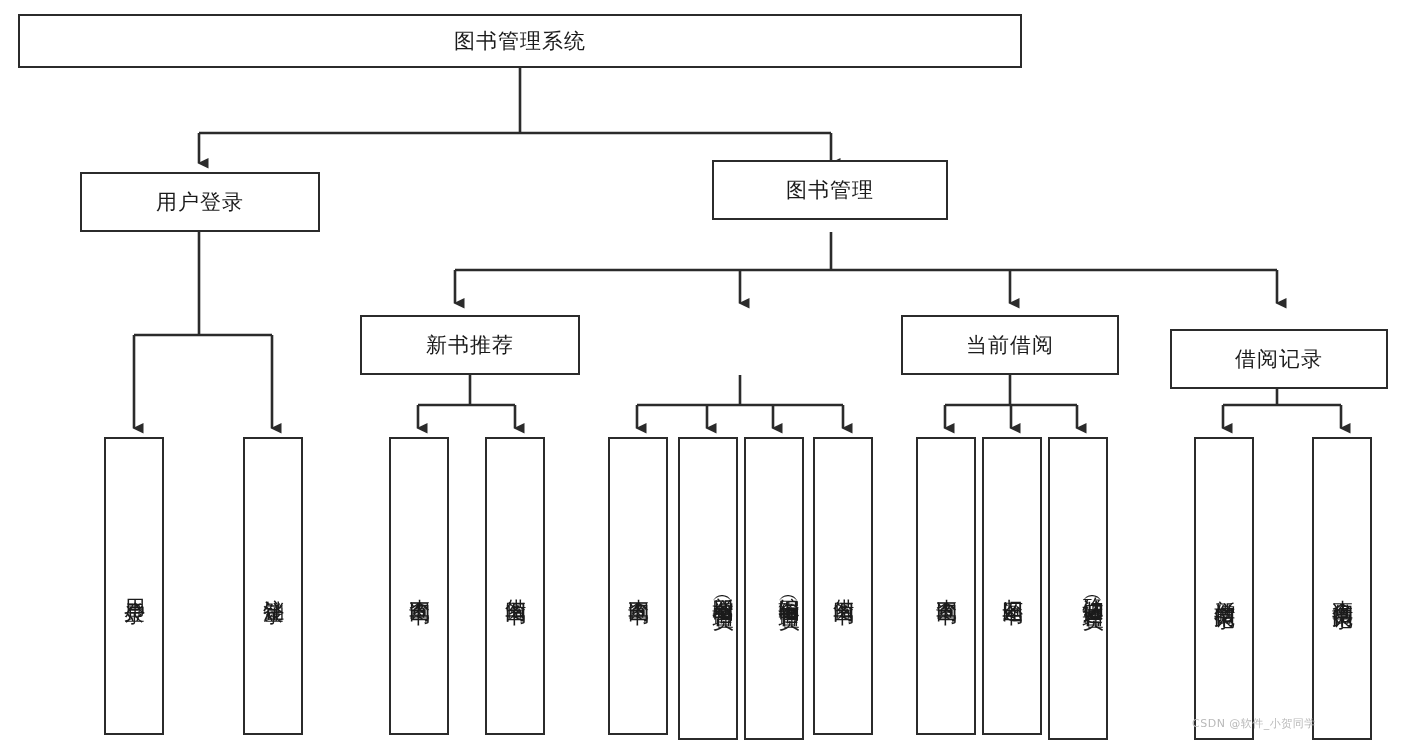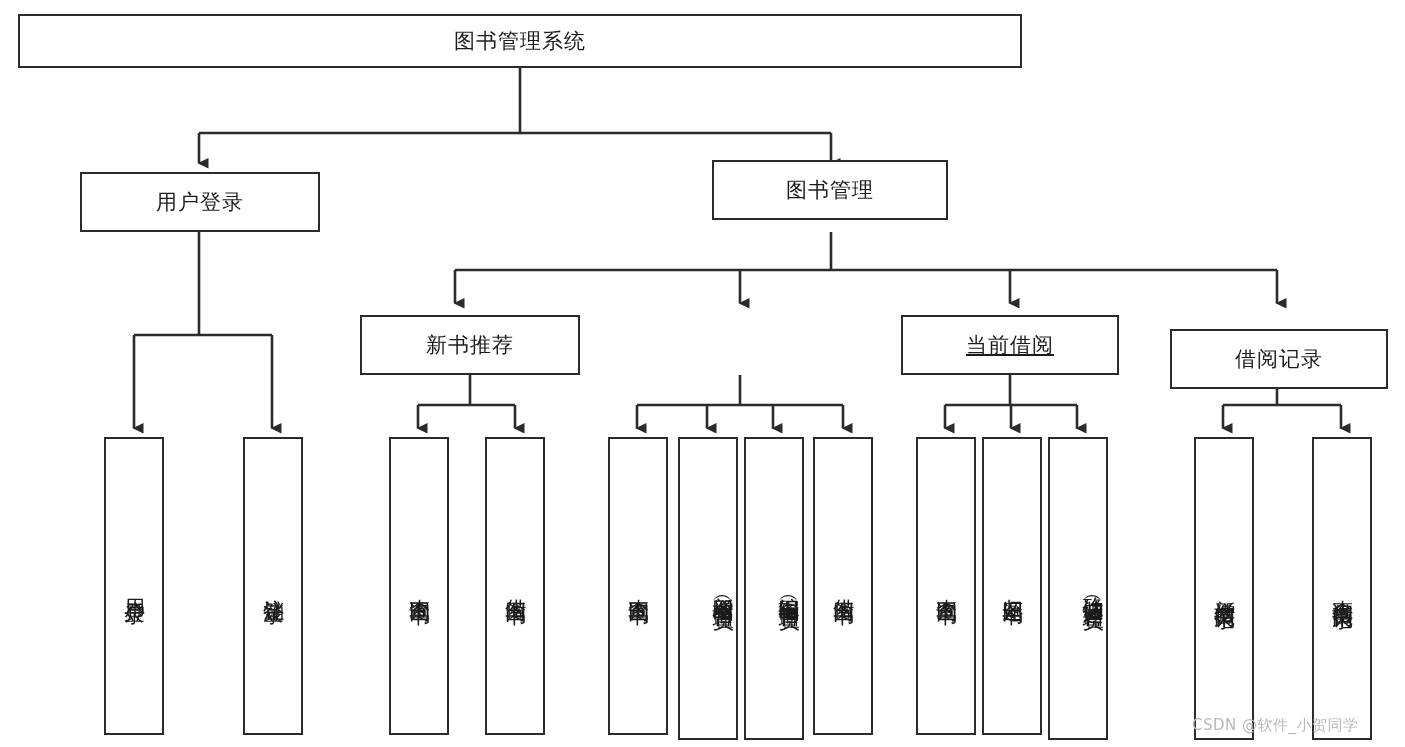"当前借阅" div.node { text-decoration: underline -> none }
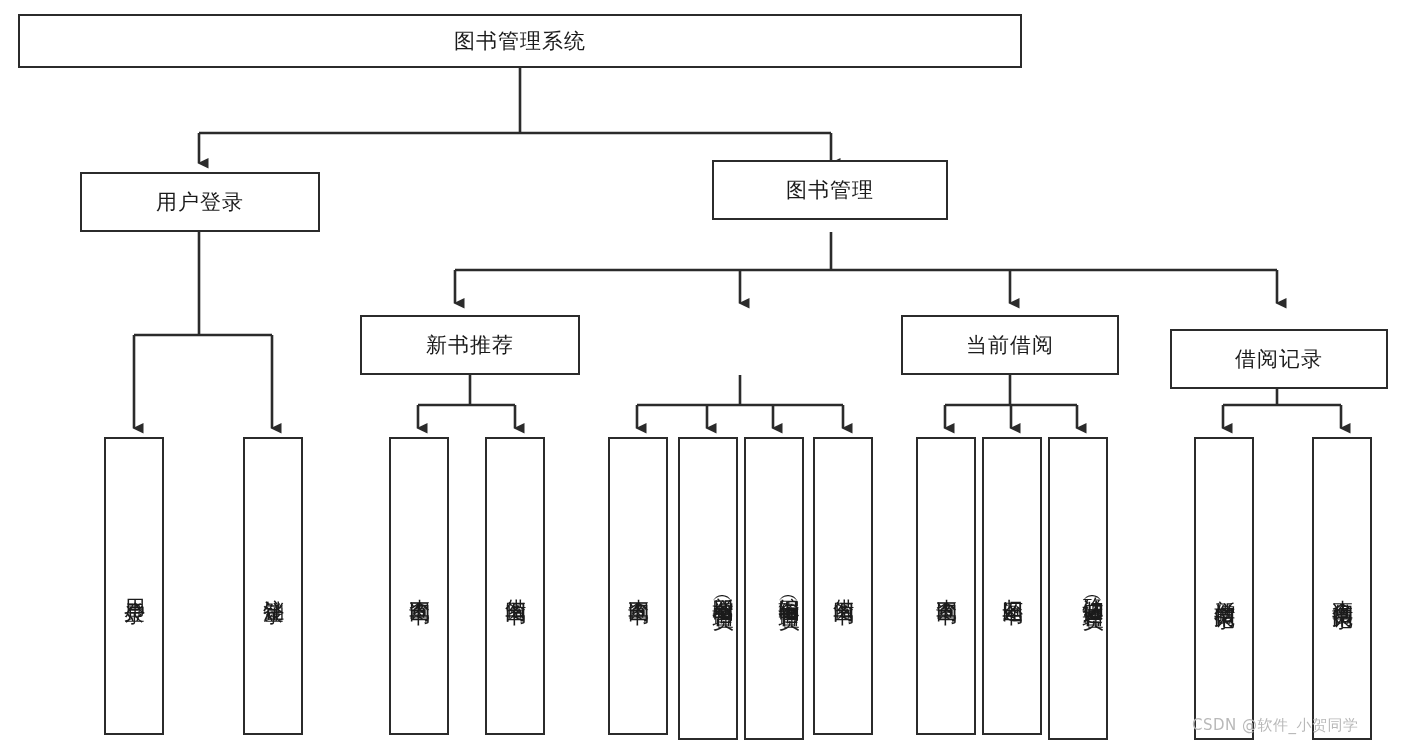"CSDN @软件_小贺同学" .watermark { font-size: 15px -> 11px }
